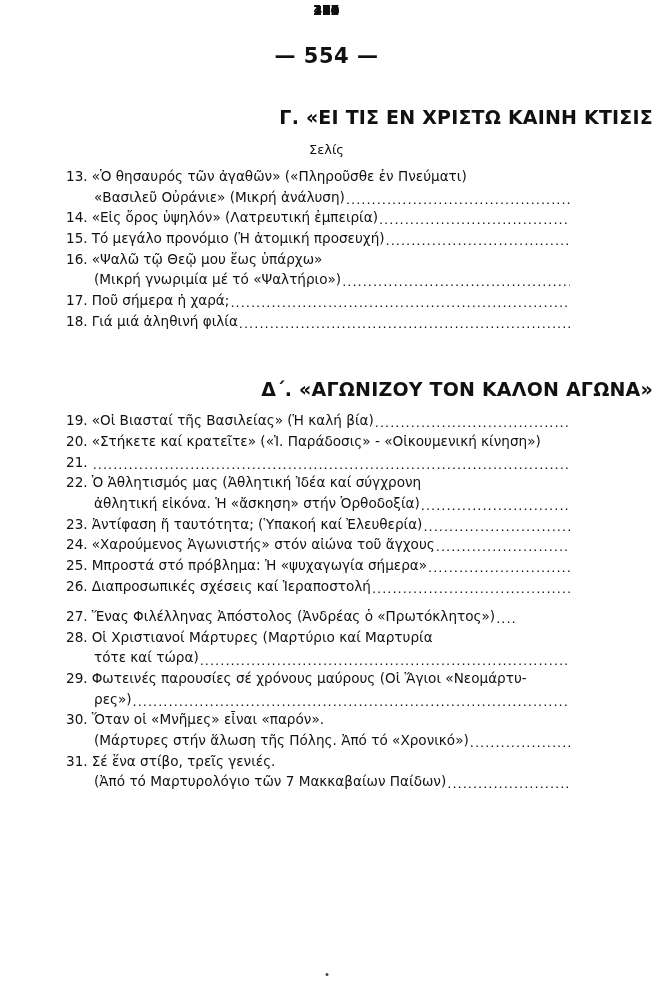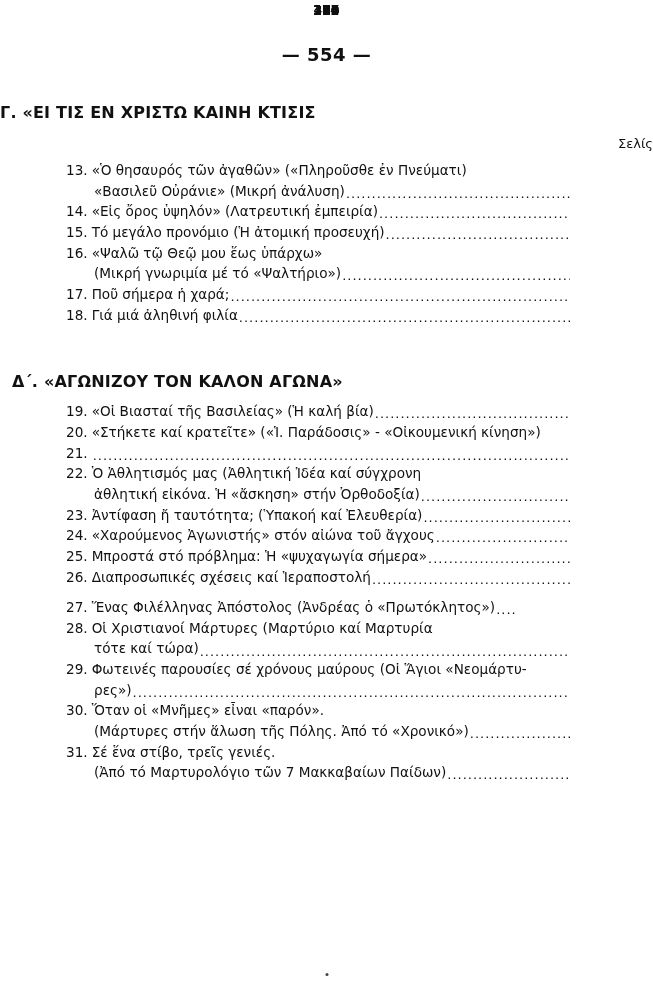"— 554 —" .page-number { font-size: 18px -> 21px }
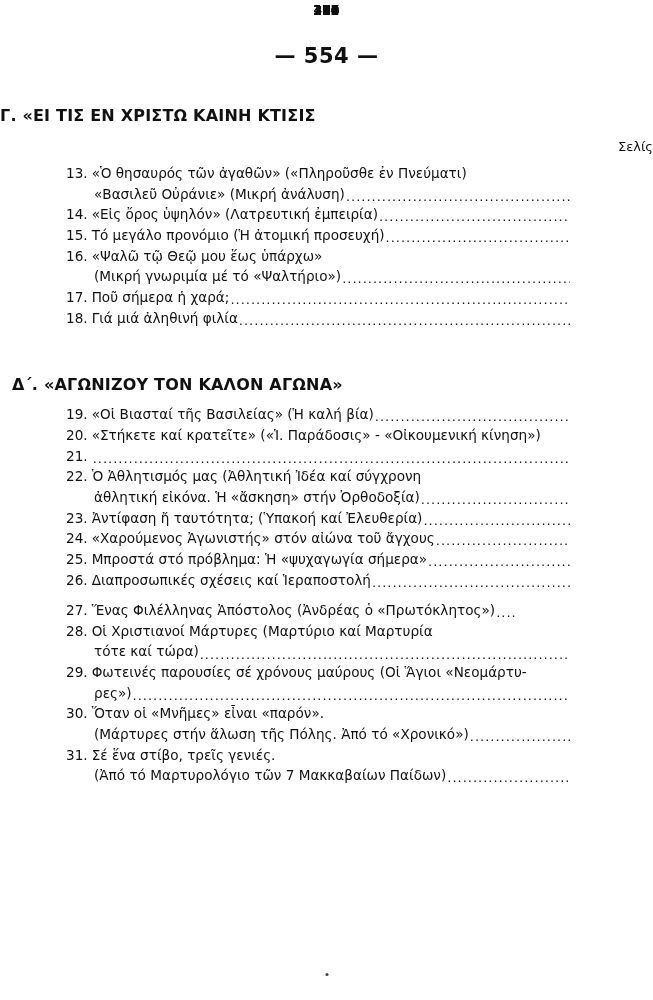"Γ. «ΕΙ ΤΙΣ ΕΝ ΧΡΙΣΤΩ" .section-title { font-size: 16px -> 19px; text-align: left -> right }
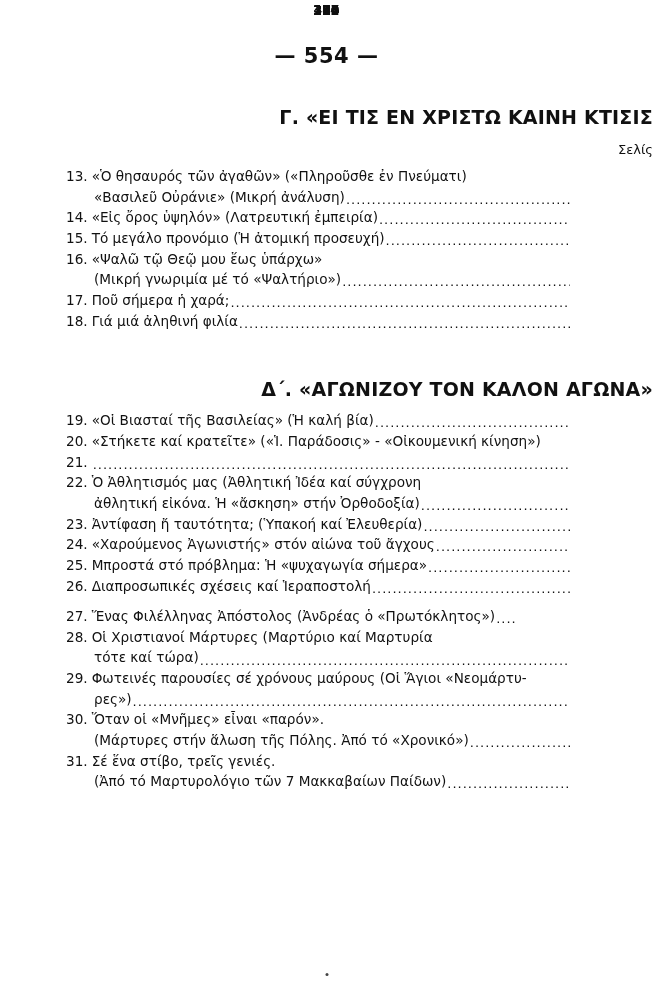"Σελίς" .col-head { text-align: right -> center }
